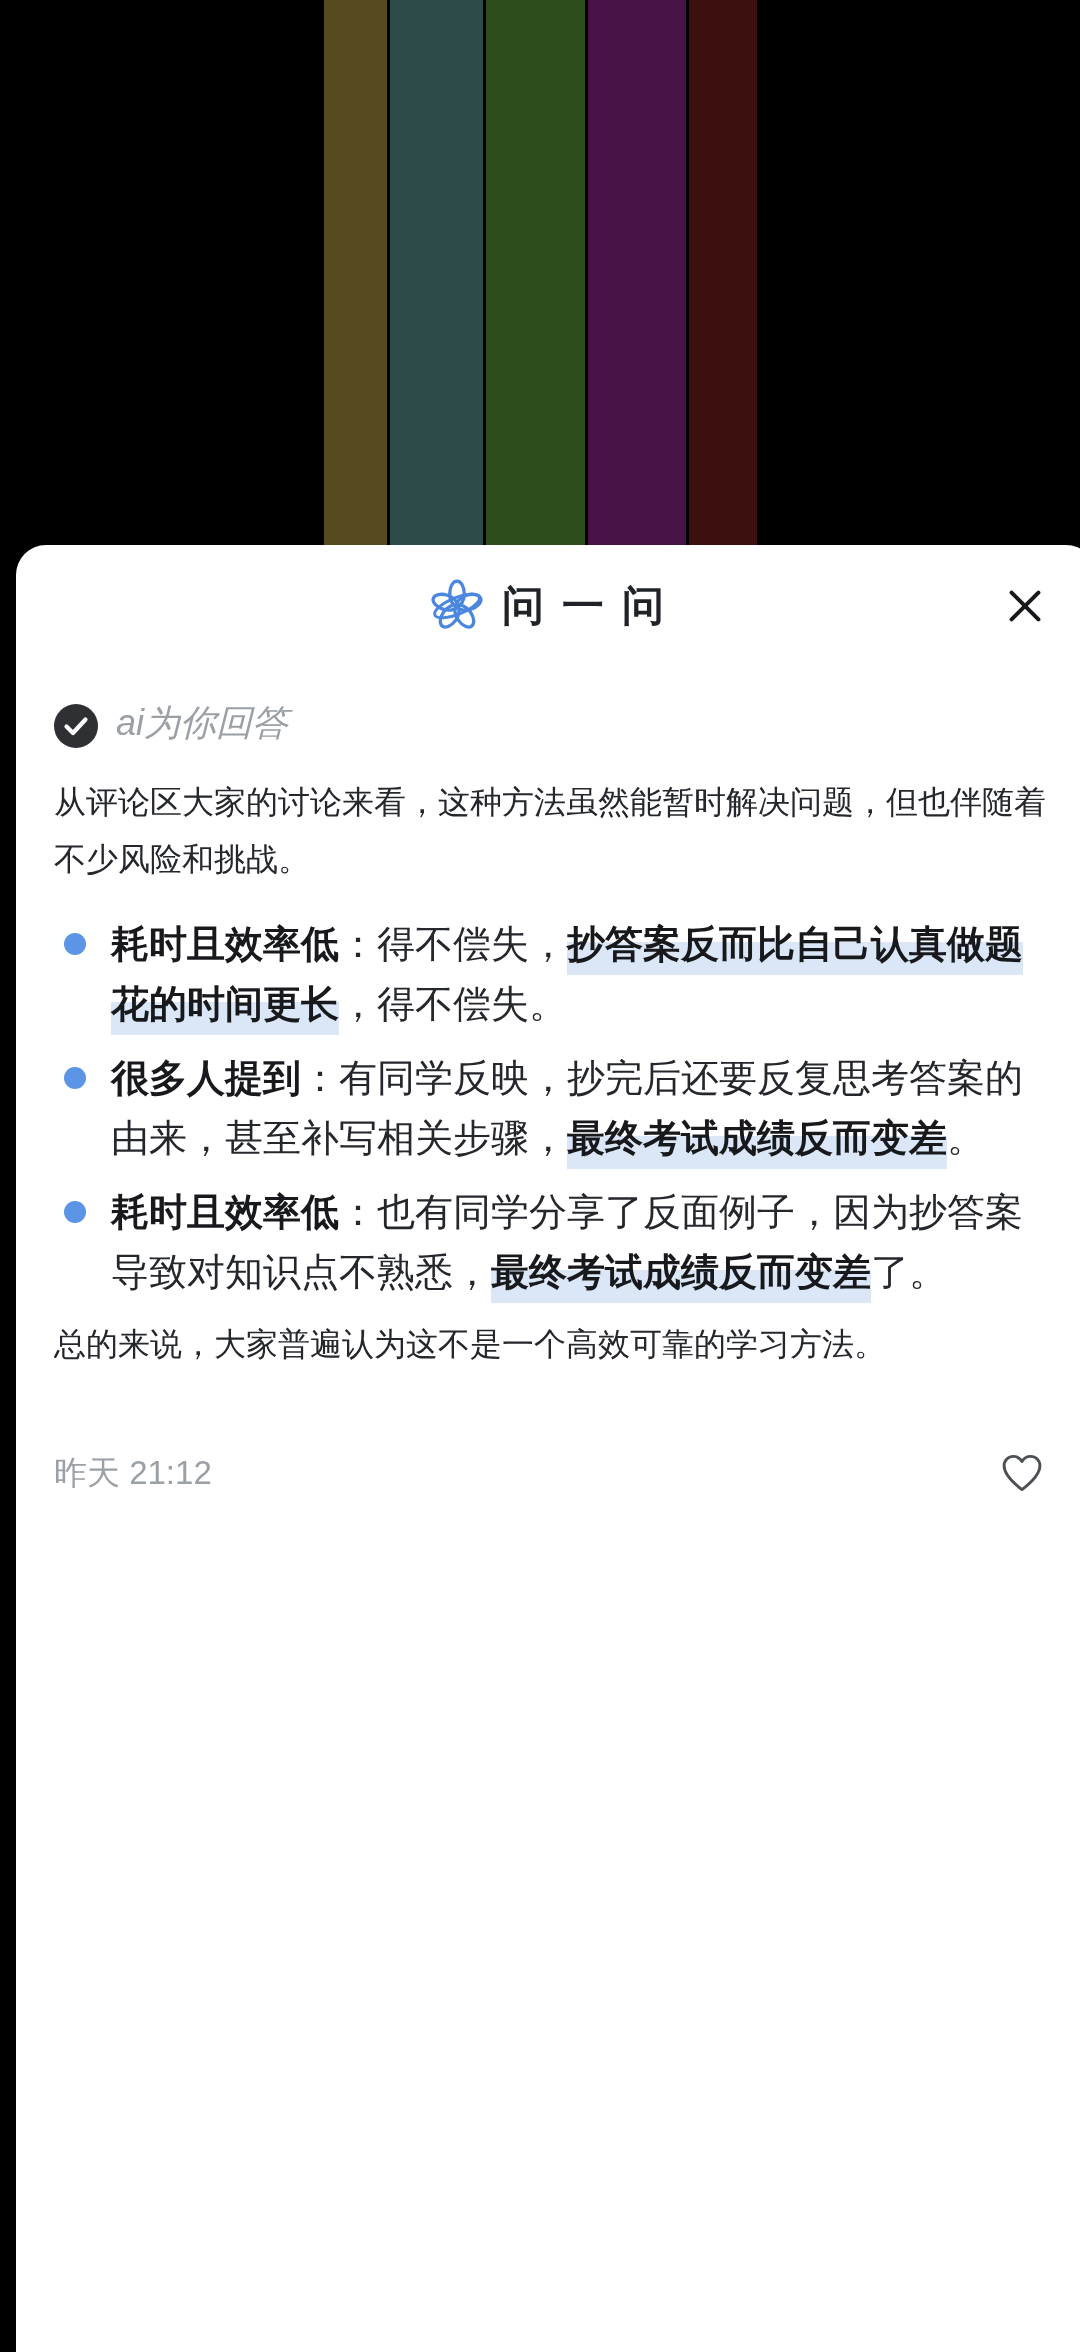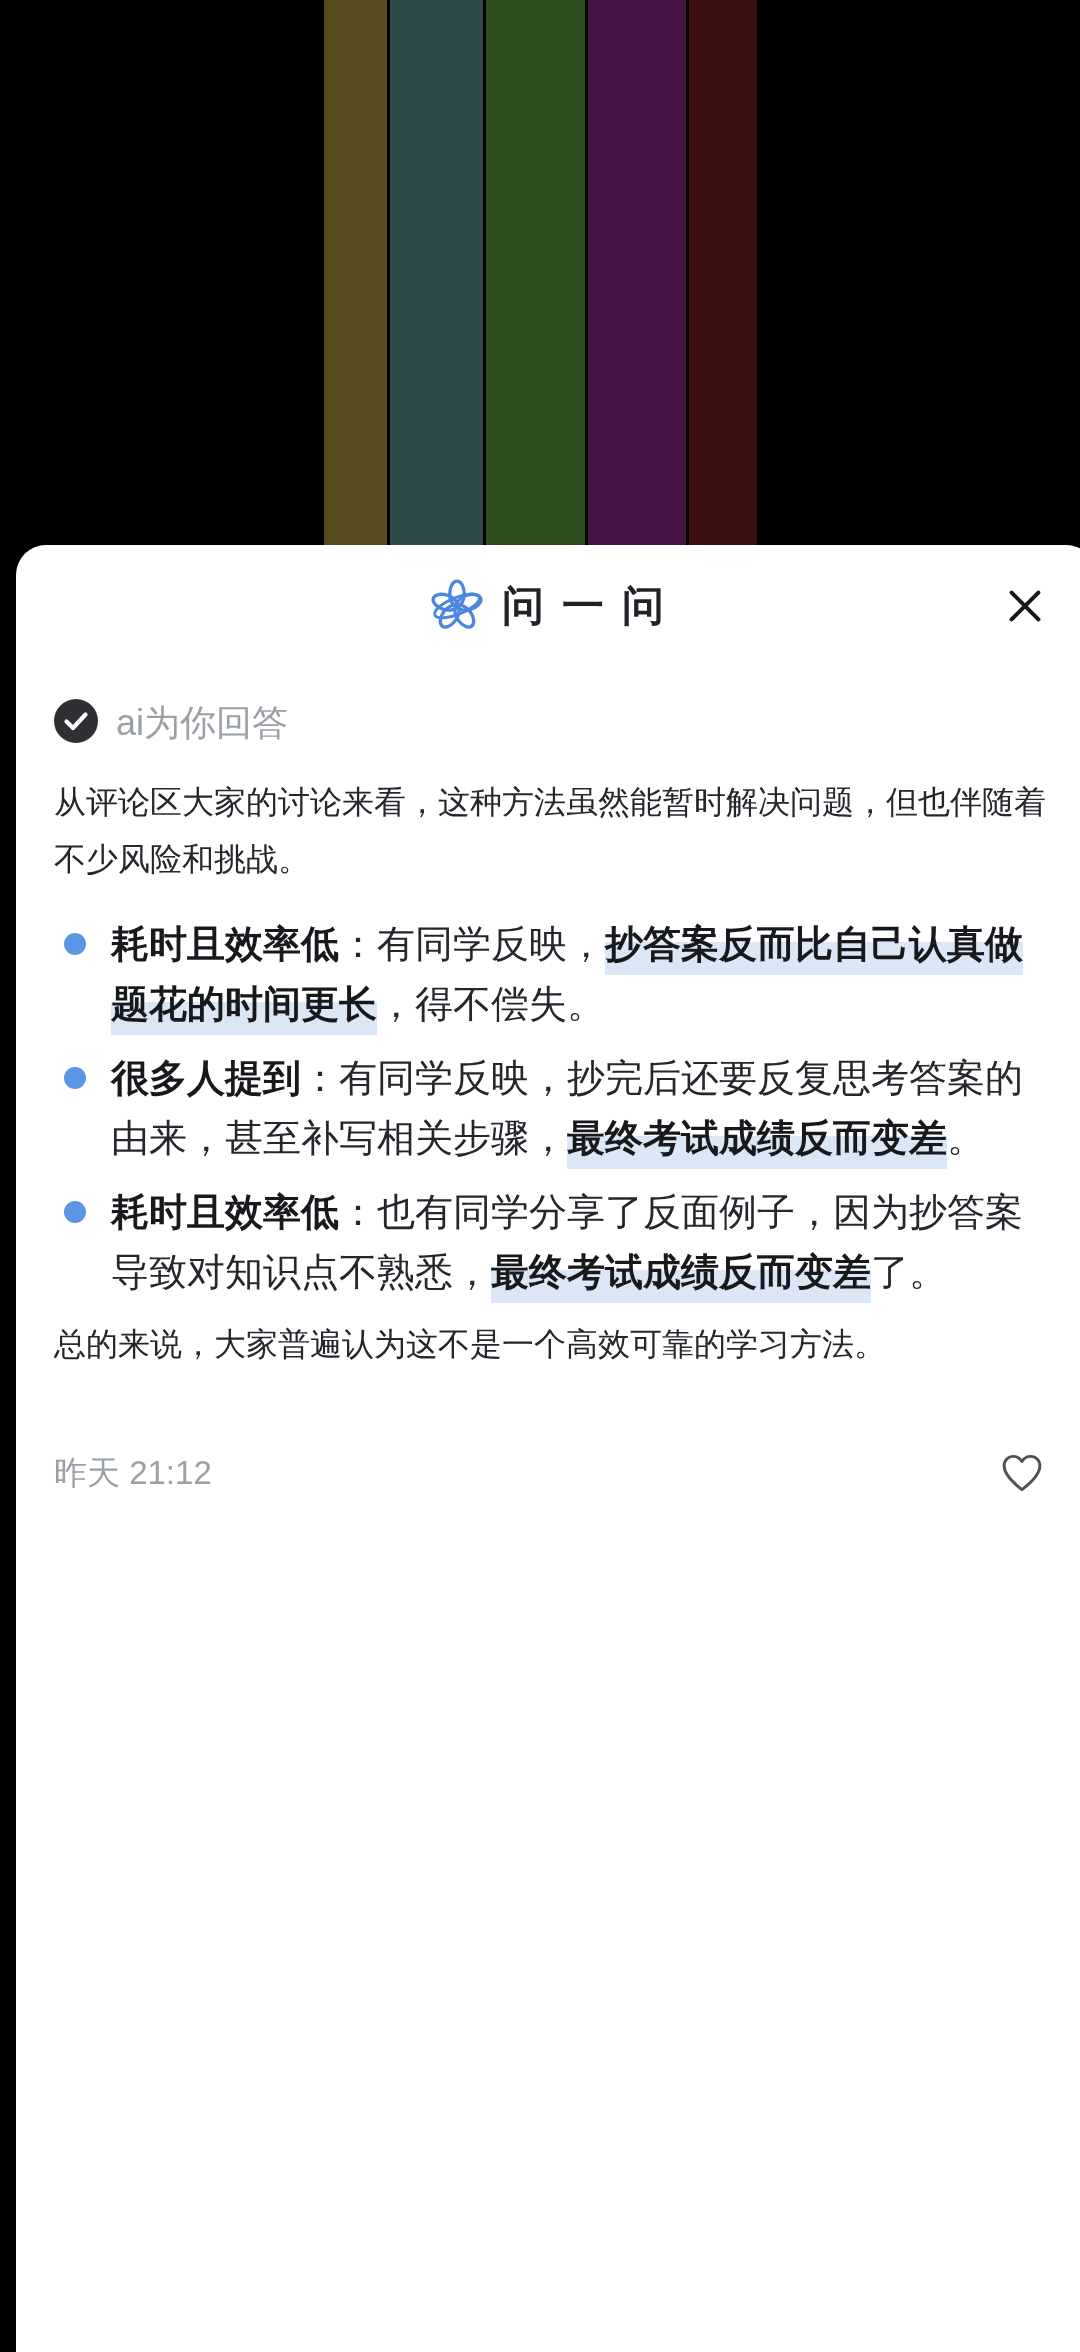"ai为你回答" .answer-meta { align-items: flex-start -> flex-end; font-style: none -> italic }
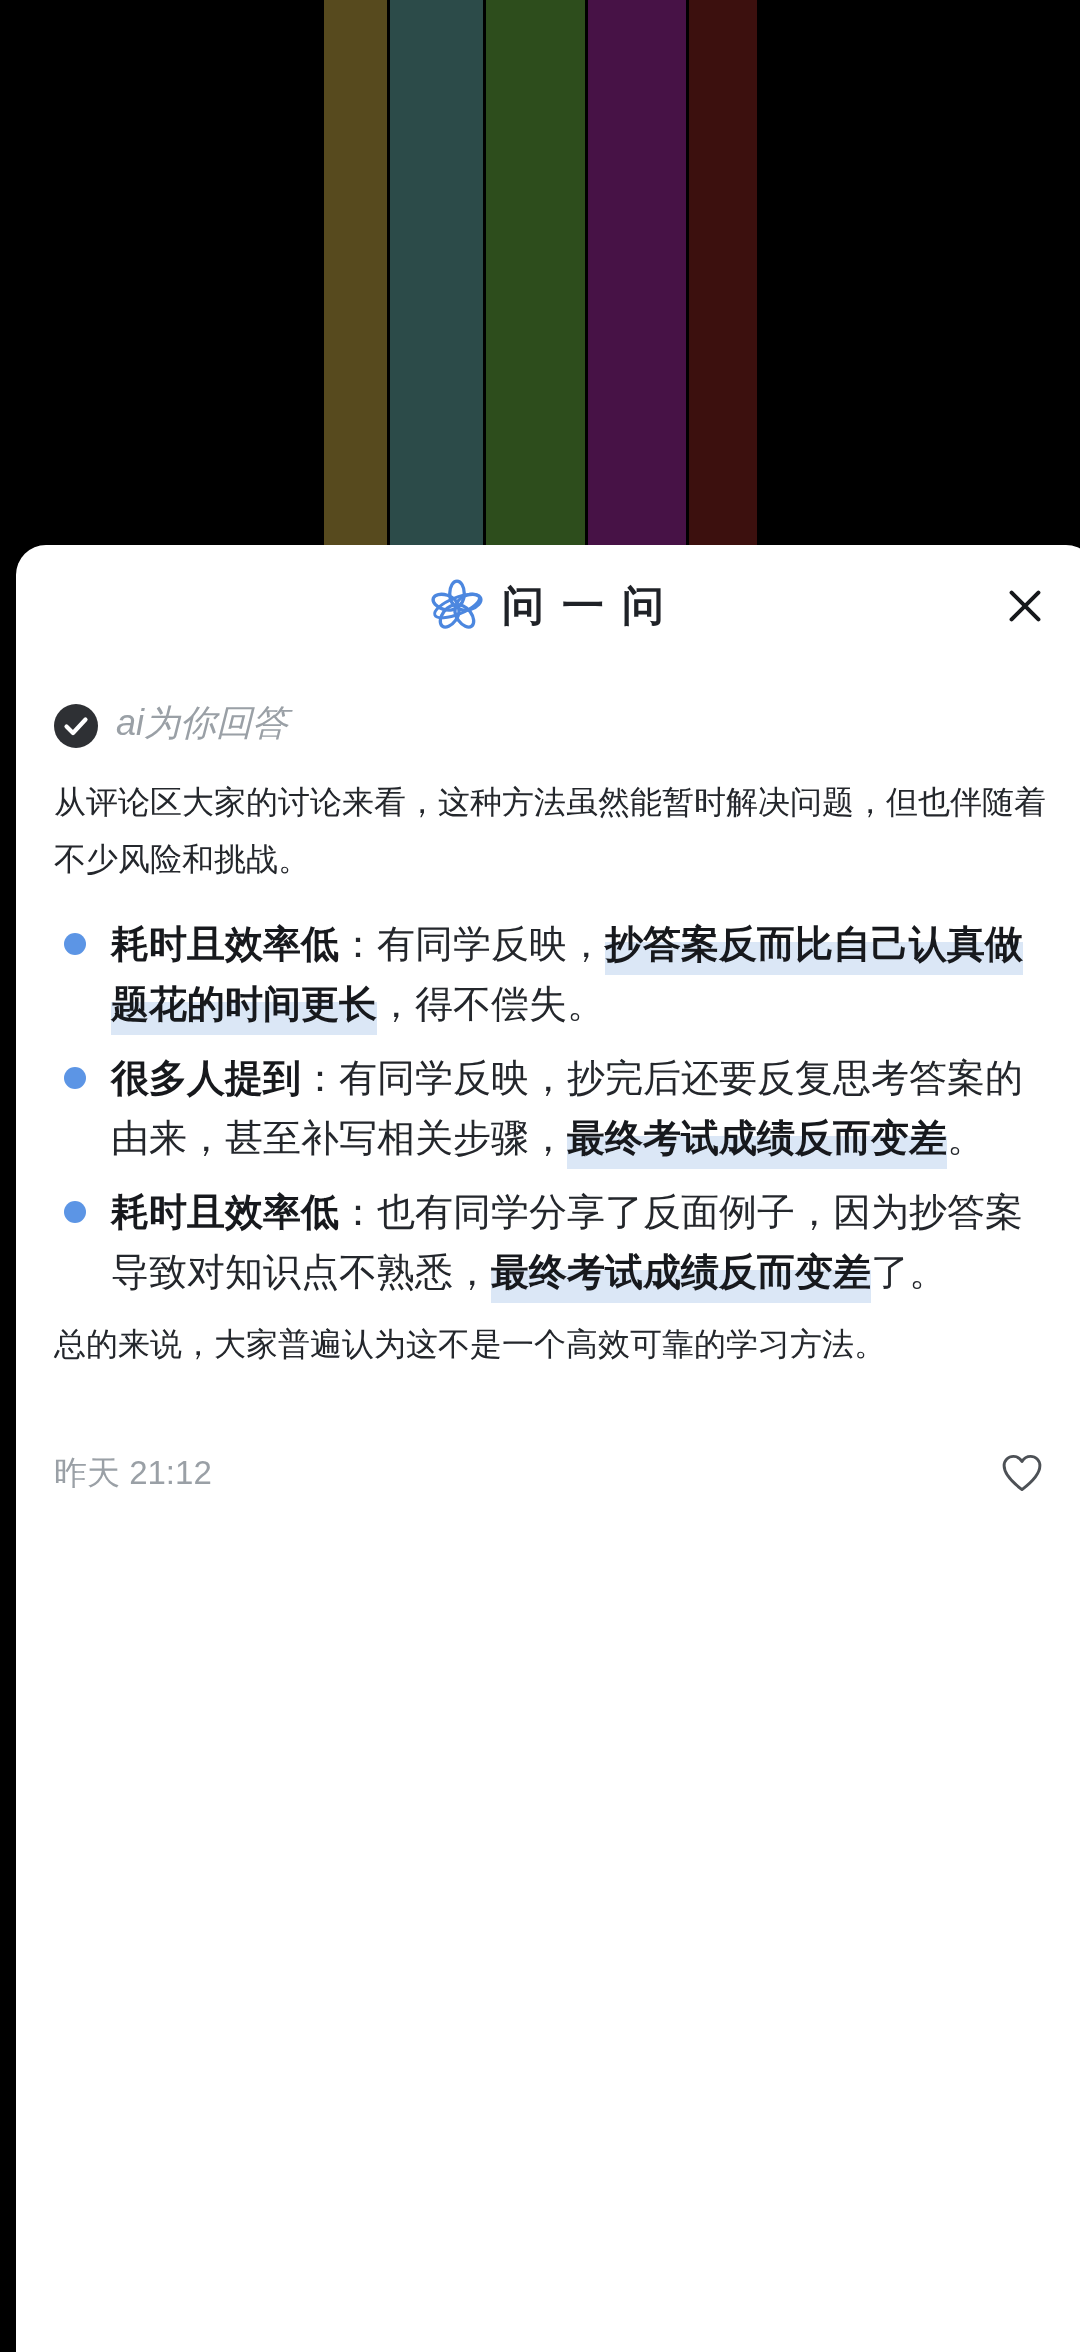"：有同学反映，" span { text: 有同学反映 -> 得不偿失 }
